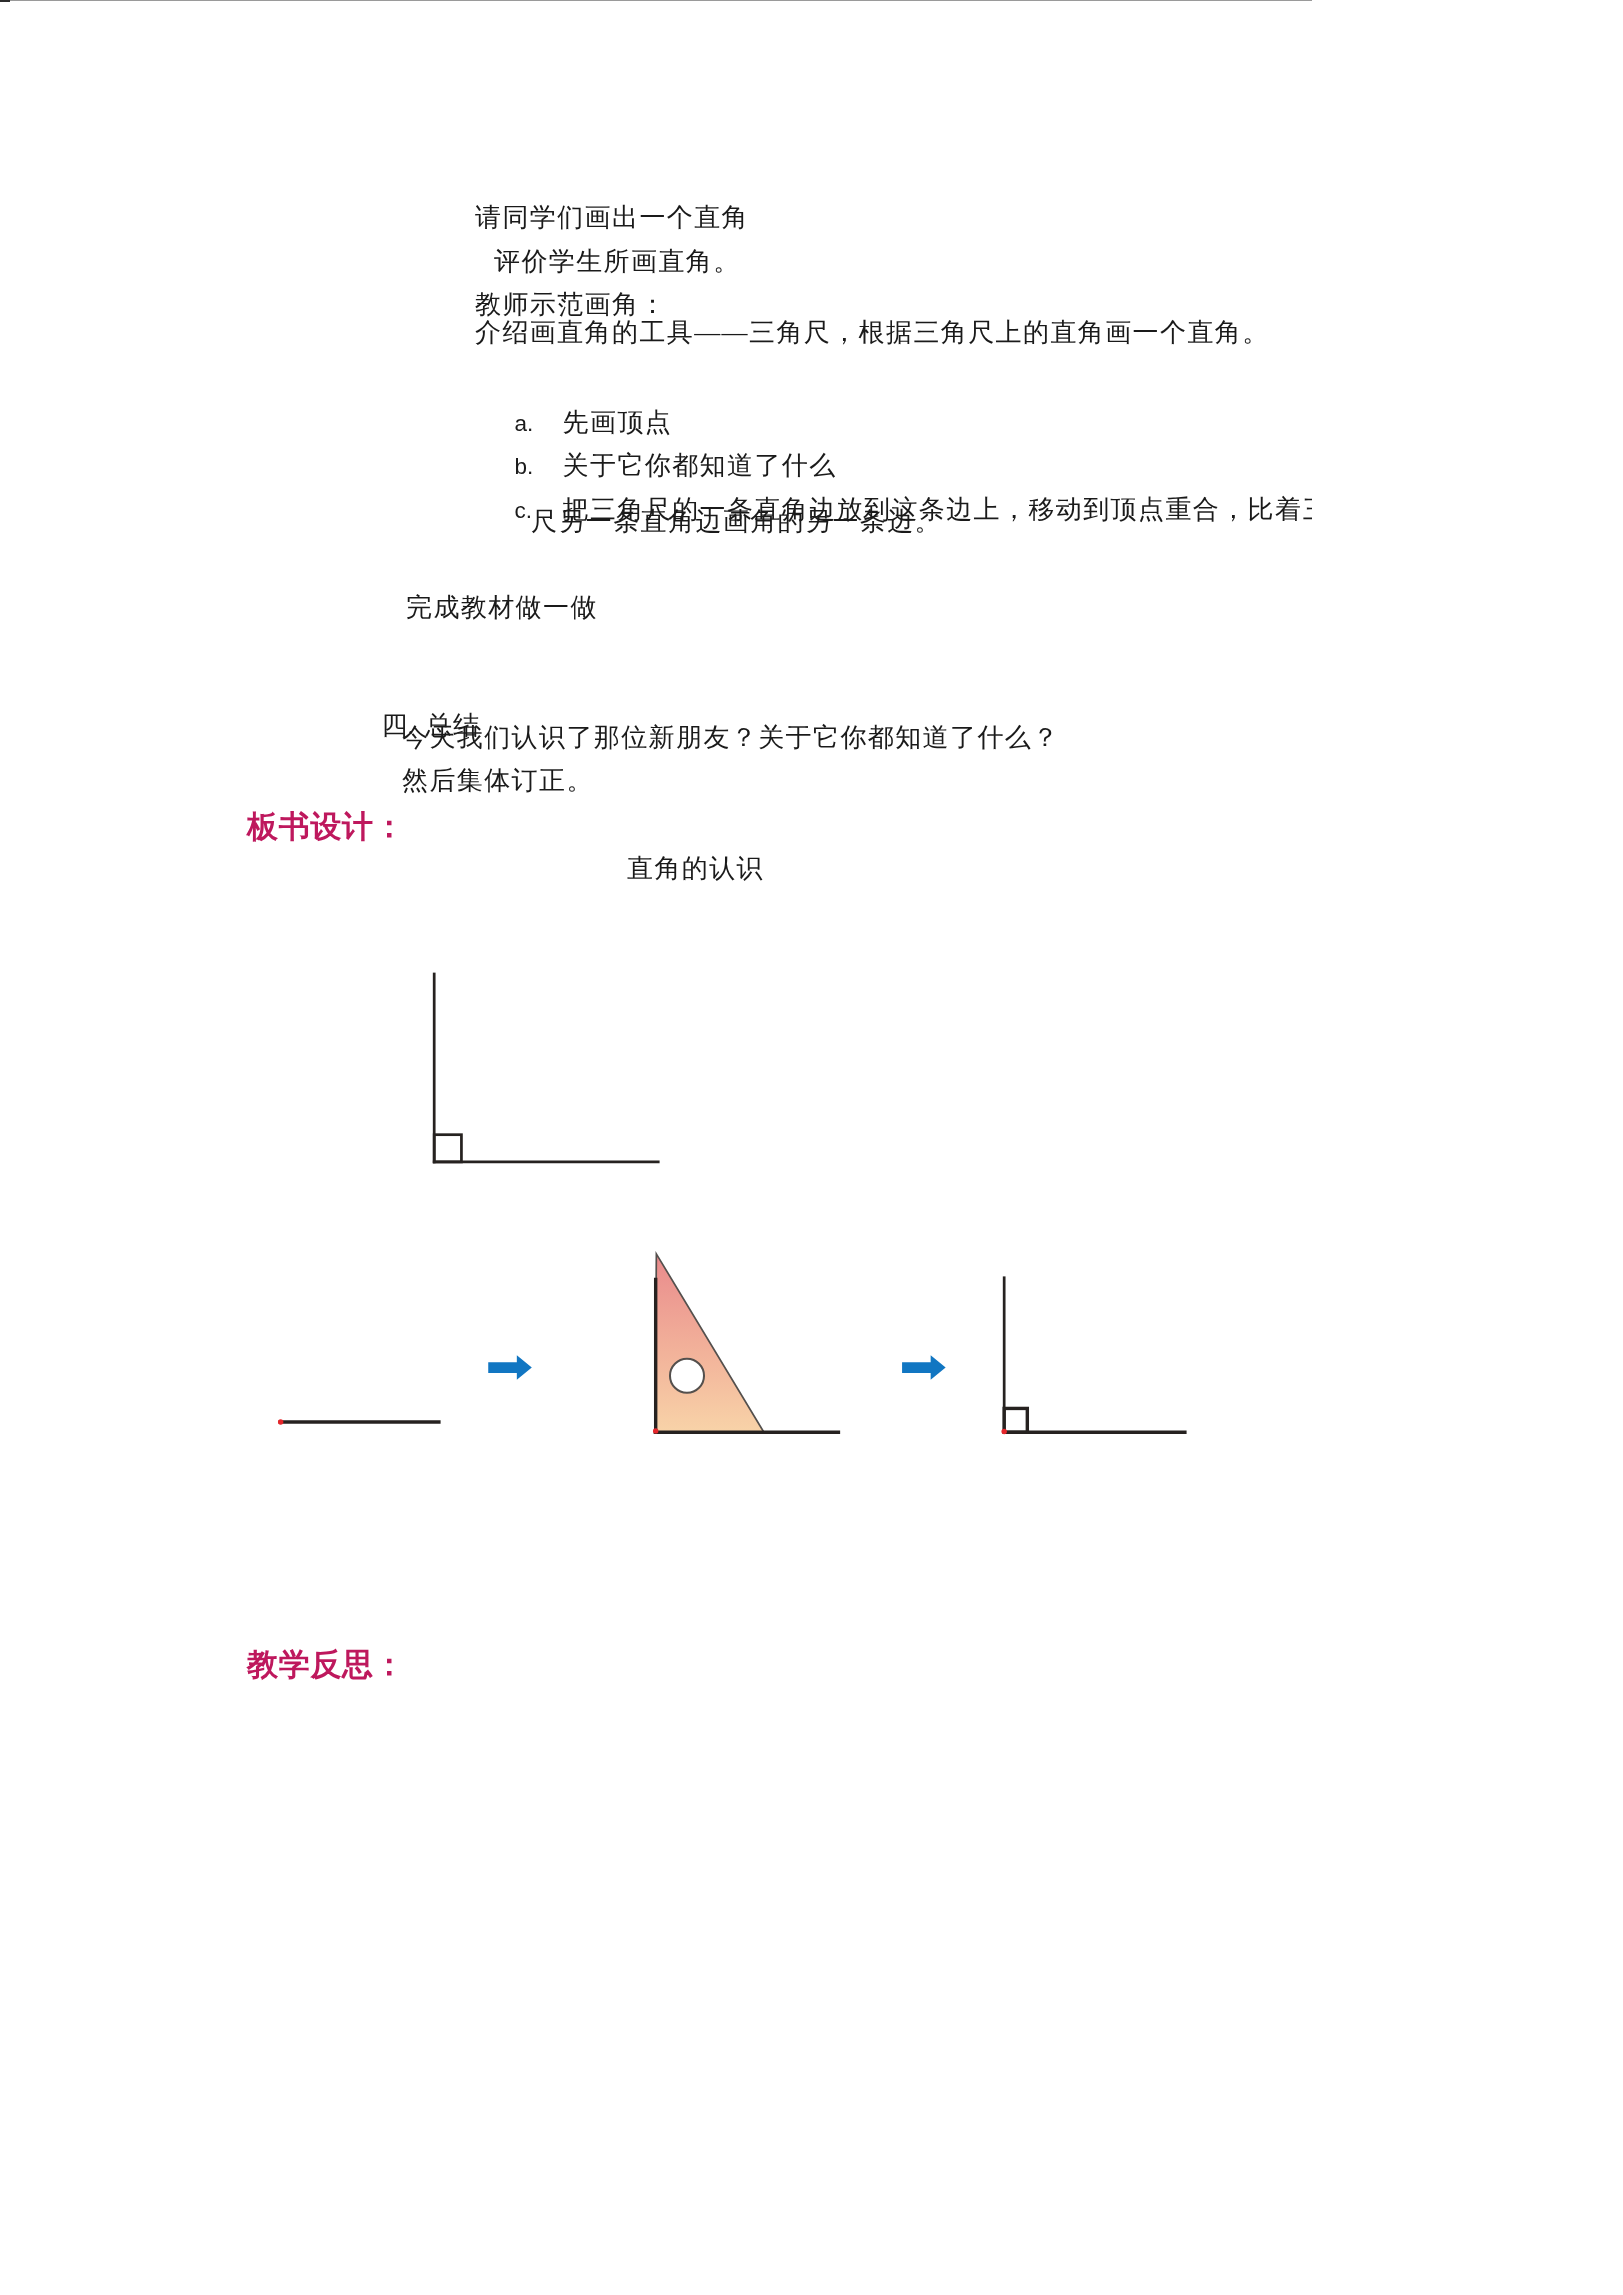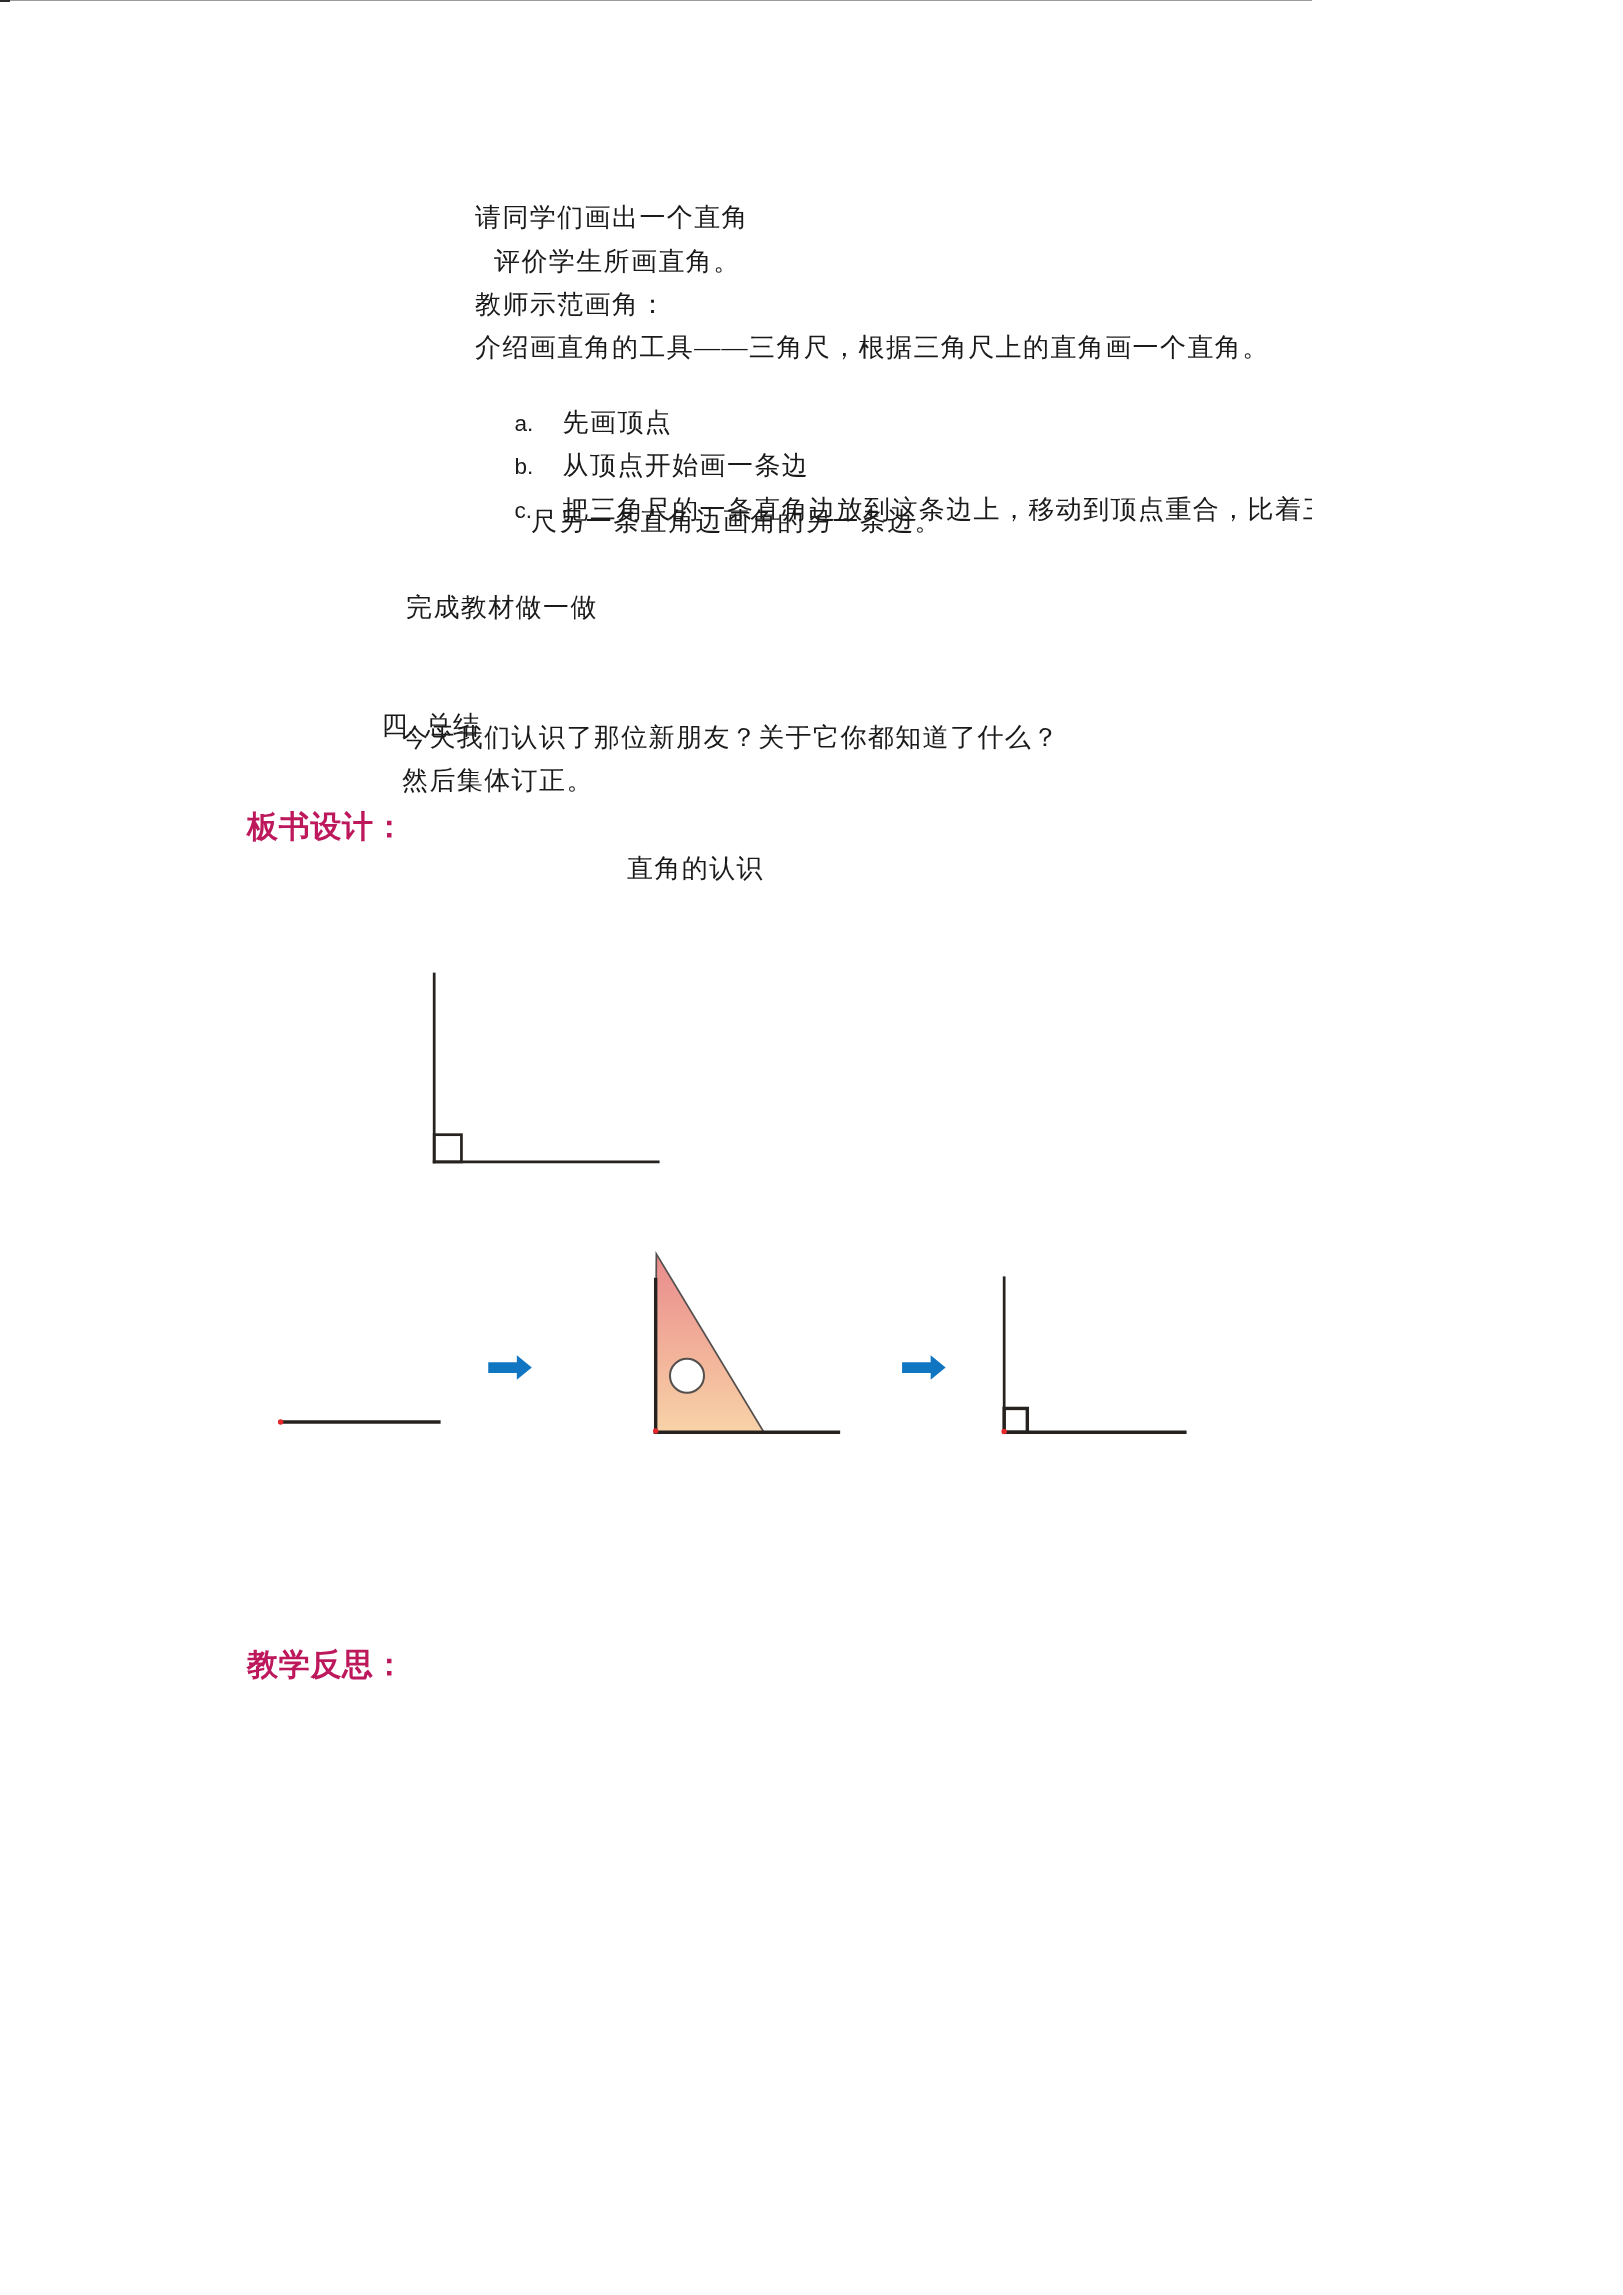"介绍画直角的工具——三角尺，根据三角尺上的直角画一个直角。" div.ln { top: 333px -> 318px }
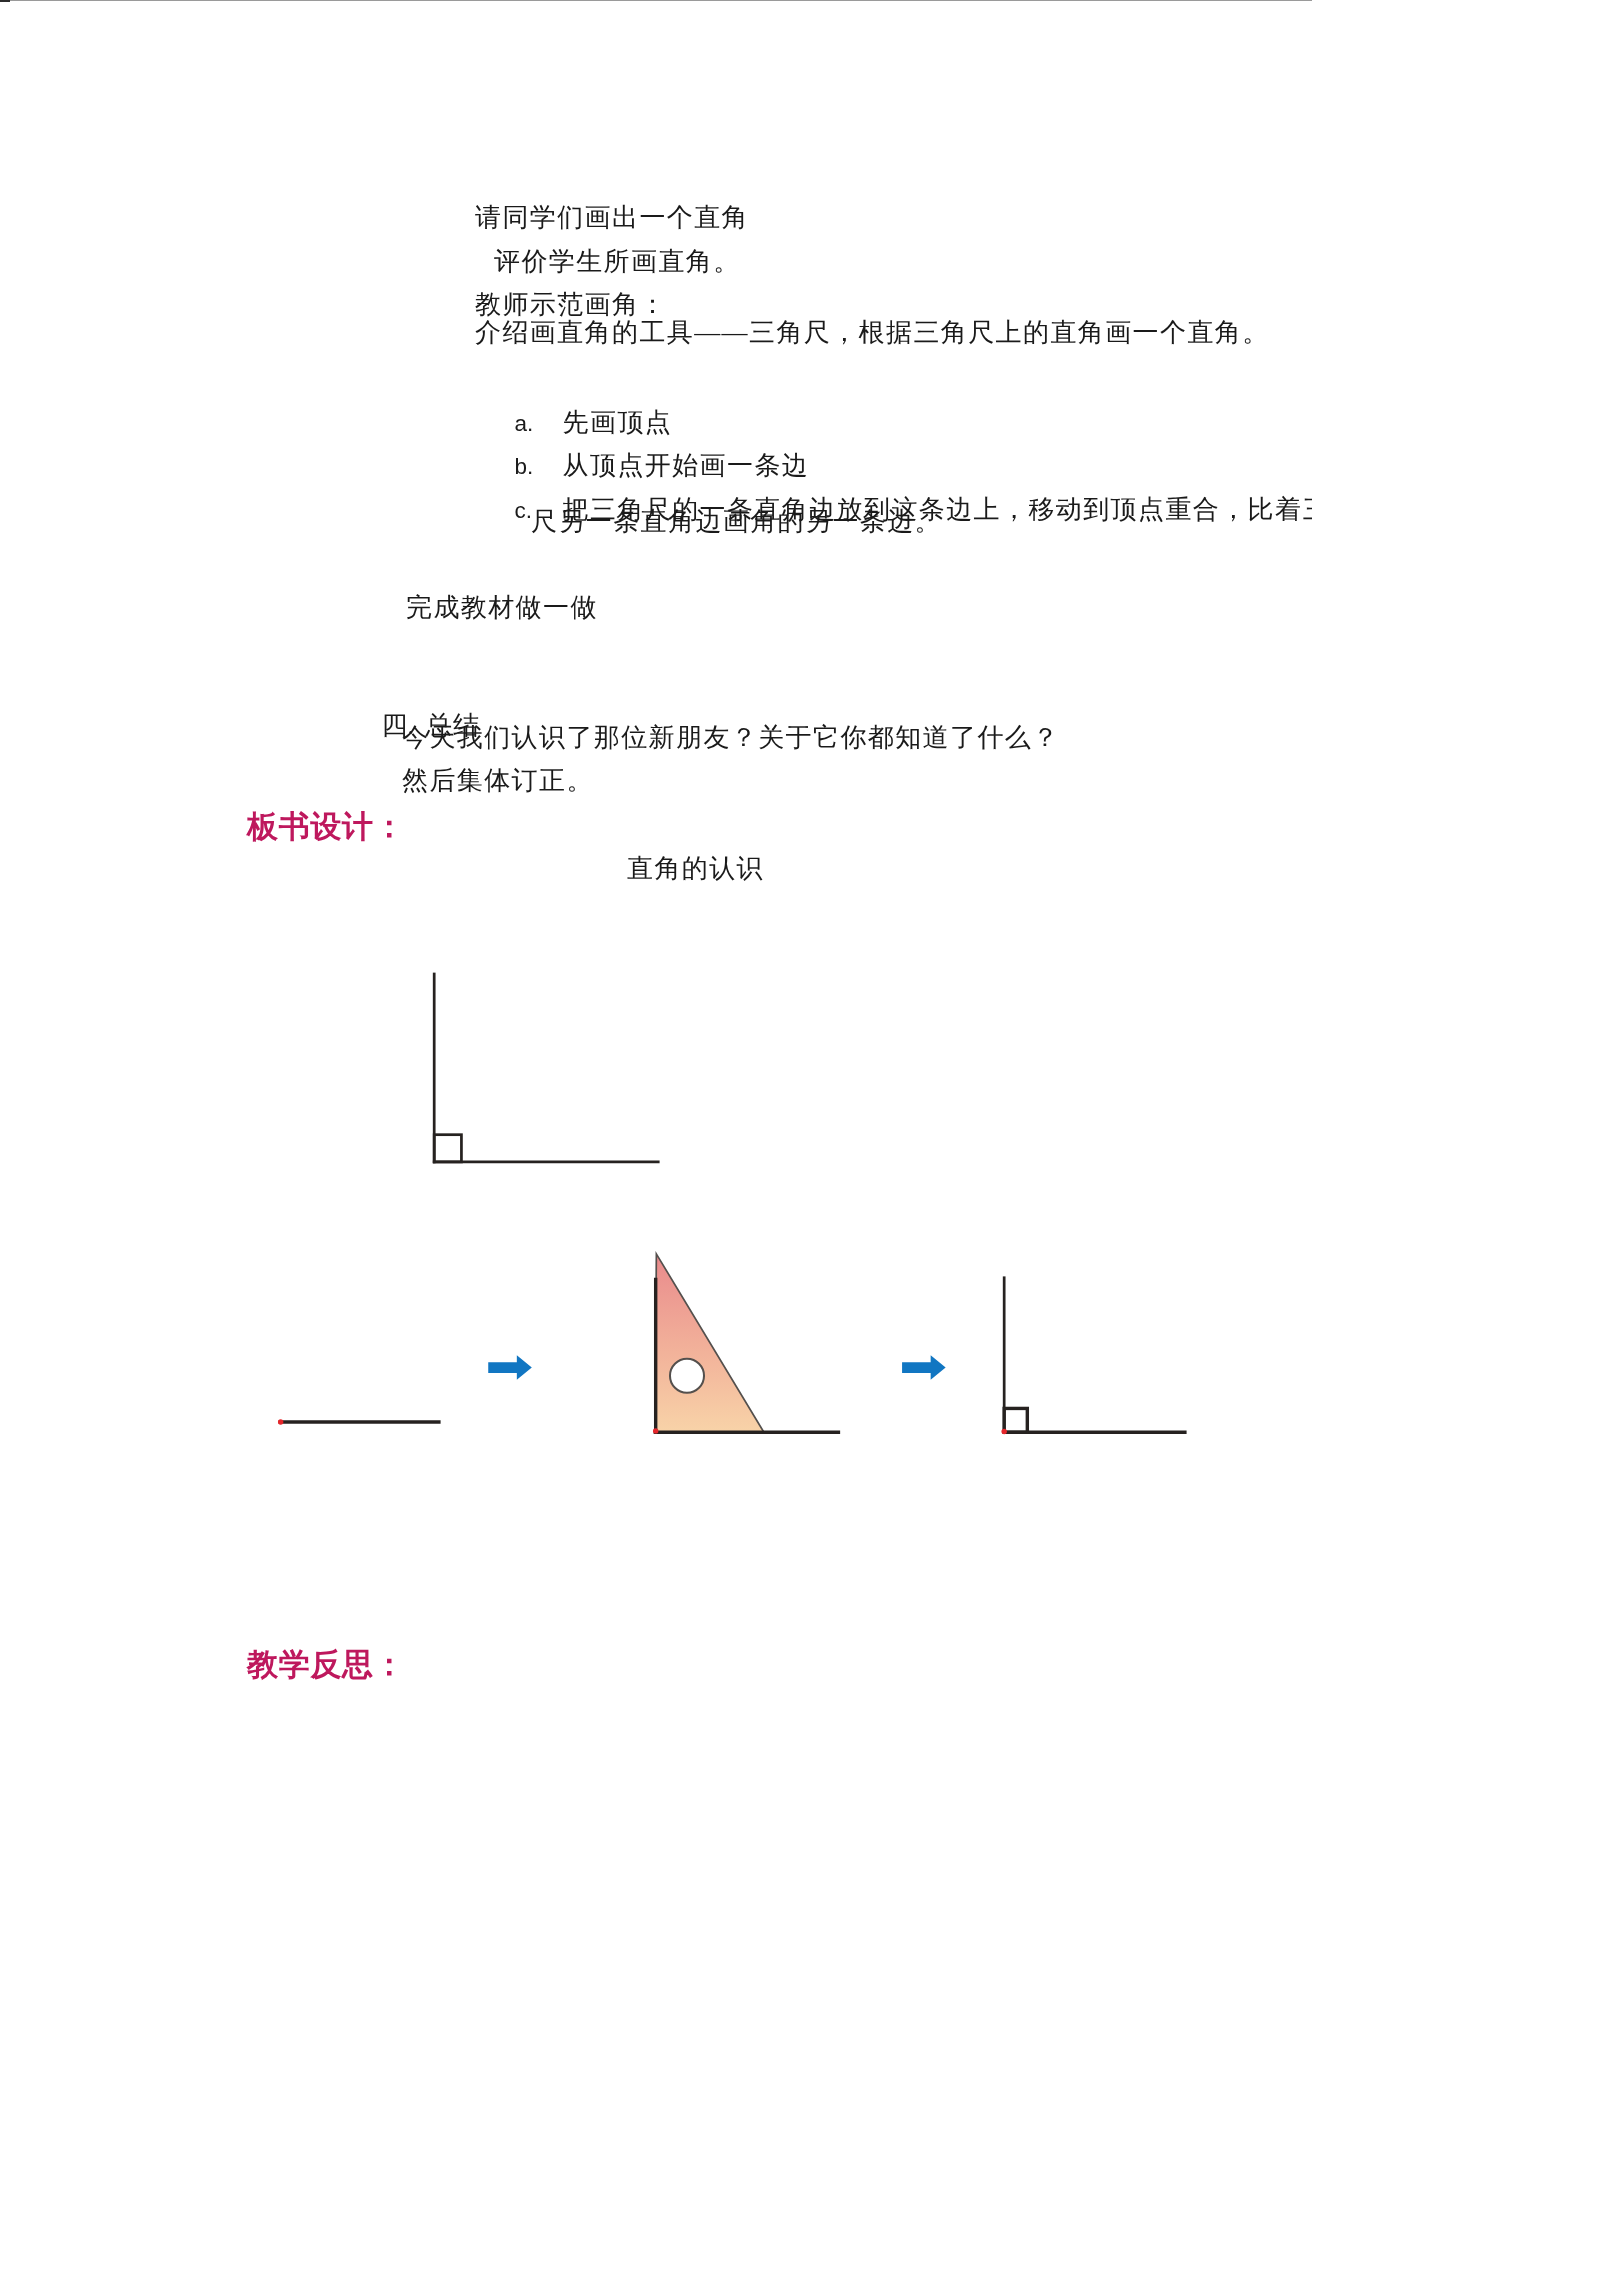"从顶点开始画一条边" span { text: 从顶点开始画一条边 -> 关于它你都知道了什么 }
